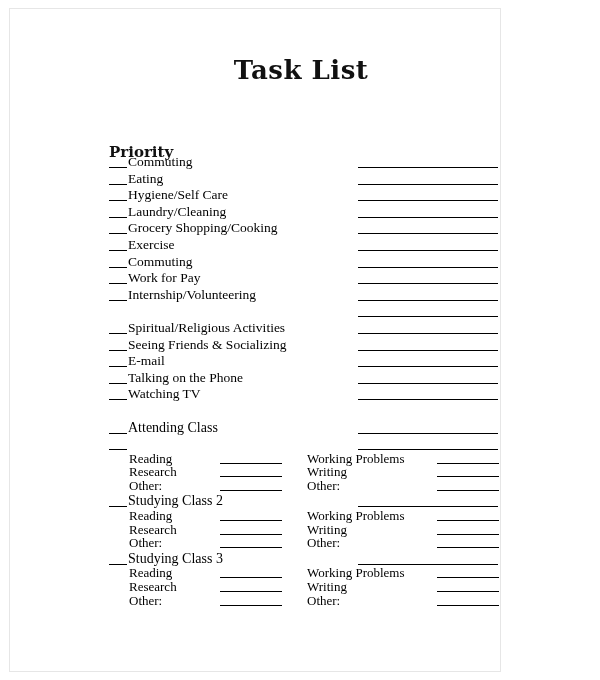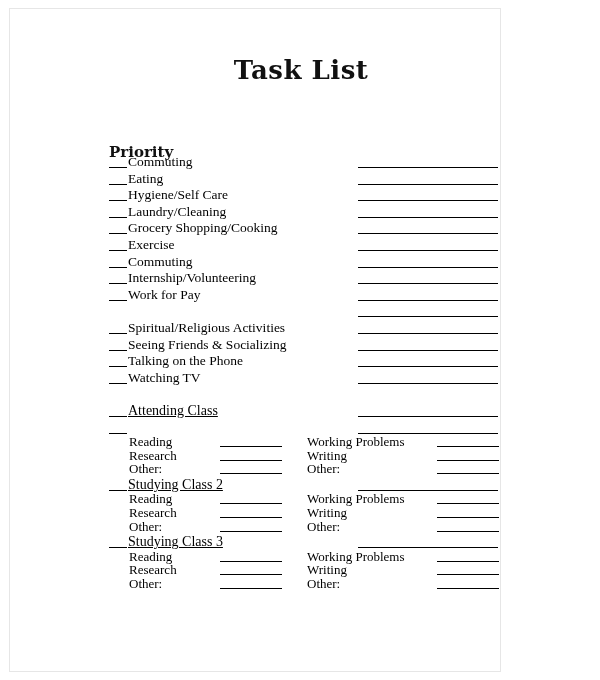"Internship/Volunteering" div.row { order: before "Work for Pay" -> after "Work for Pay" }
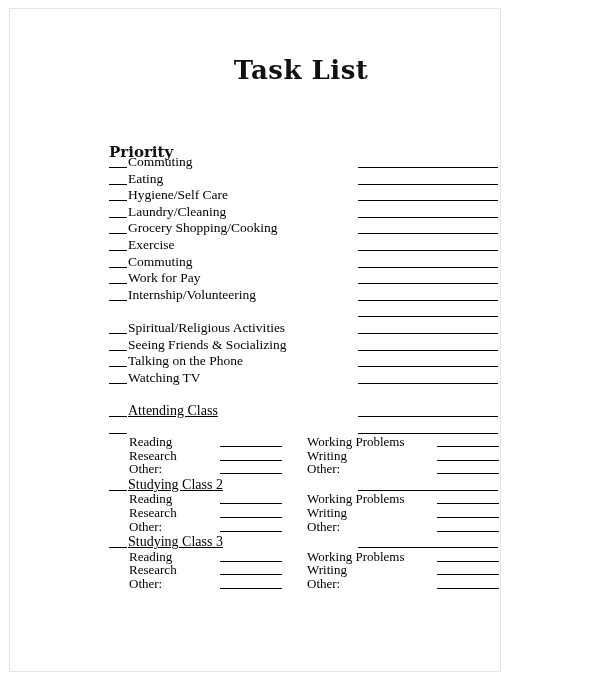"E-mail" div.row { html: none -> <div> <div><span></span><span>E-mail</span></div> <div></div> </div> }
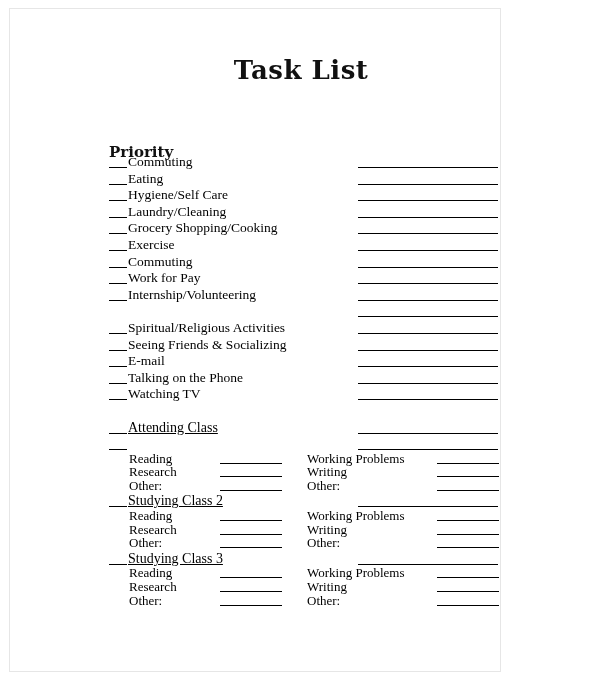"Attending Class" .class-head { text-decoration: underline -> none }
